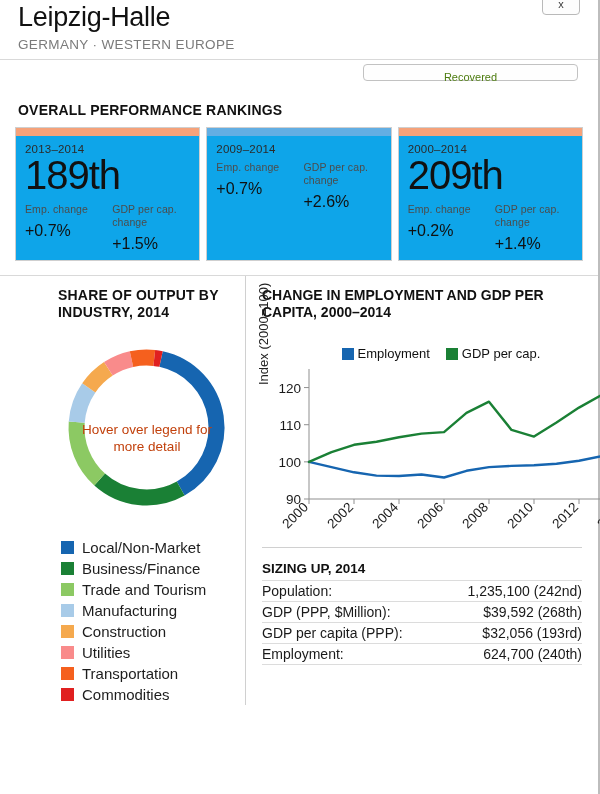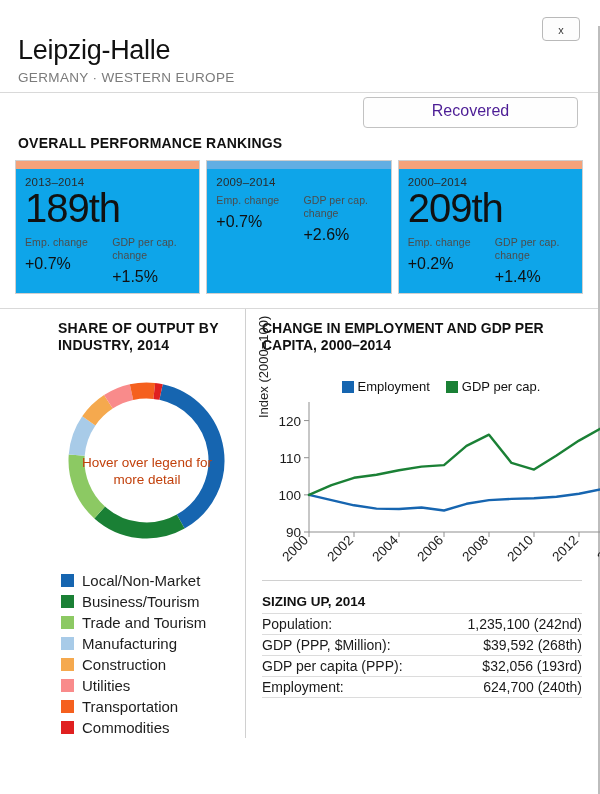"Leipzig-Halle" .header { margin-top: 26px -> none; padding: 7px 0 0 18px -> 0 0 0 18px }
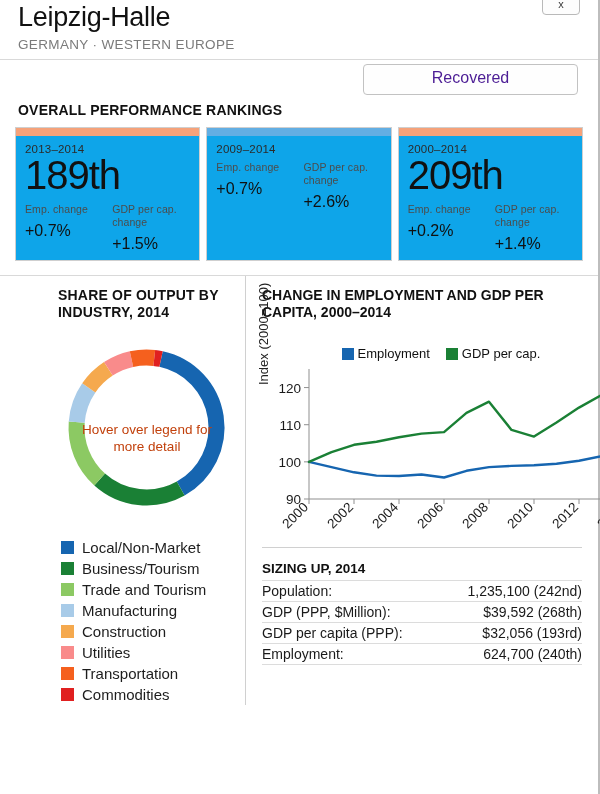"Recovered" .status-tab { color: #4c1d95 -> #4d7c0f; font-size: 16px -> 11px; height: 31px -> 17px }
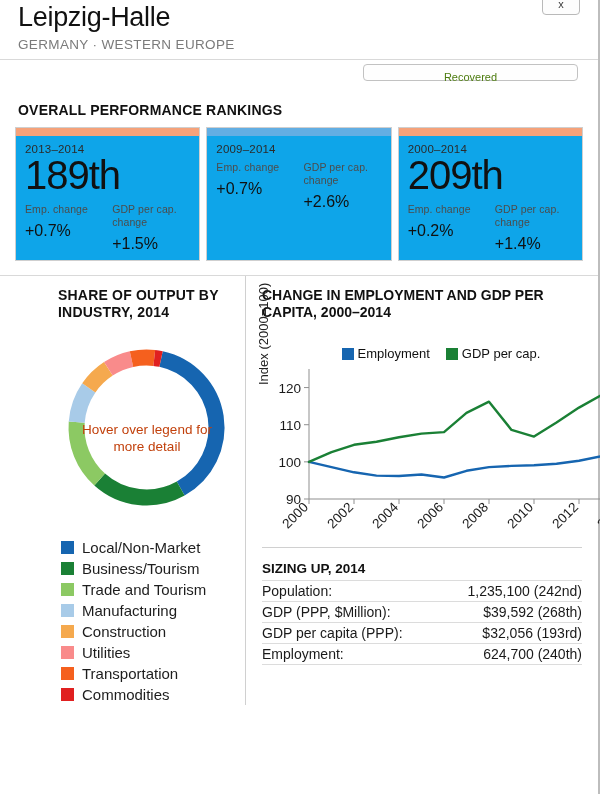"Business/Tourism" span.legend-label { text: Business/Tourism -> Business/Finance }
